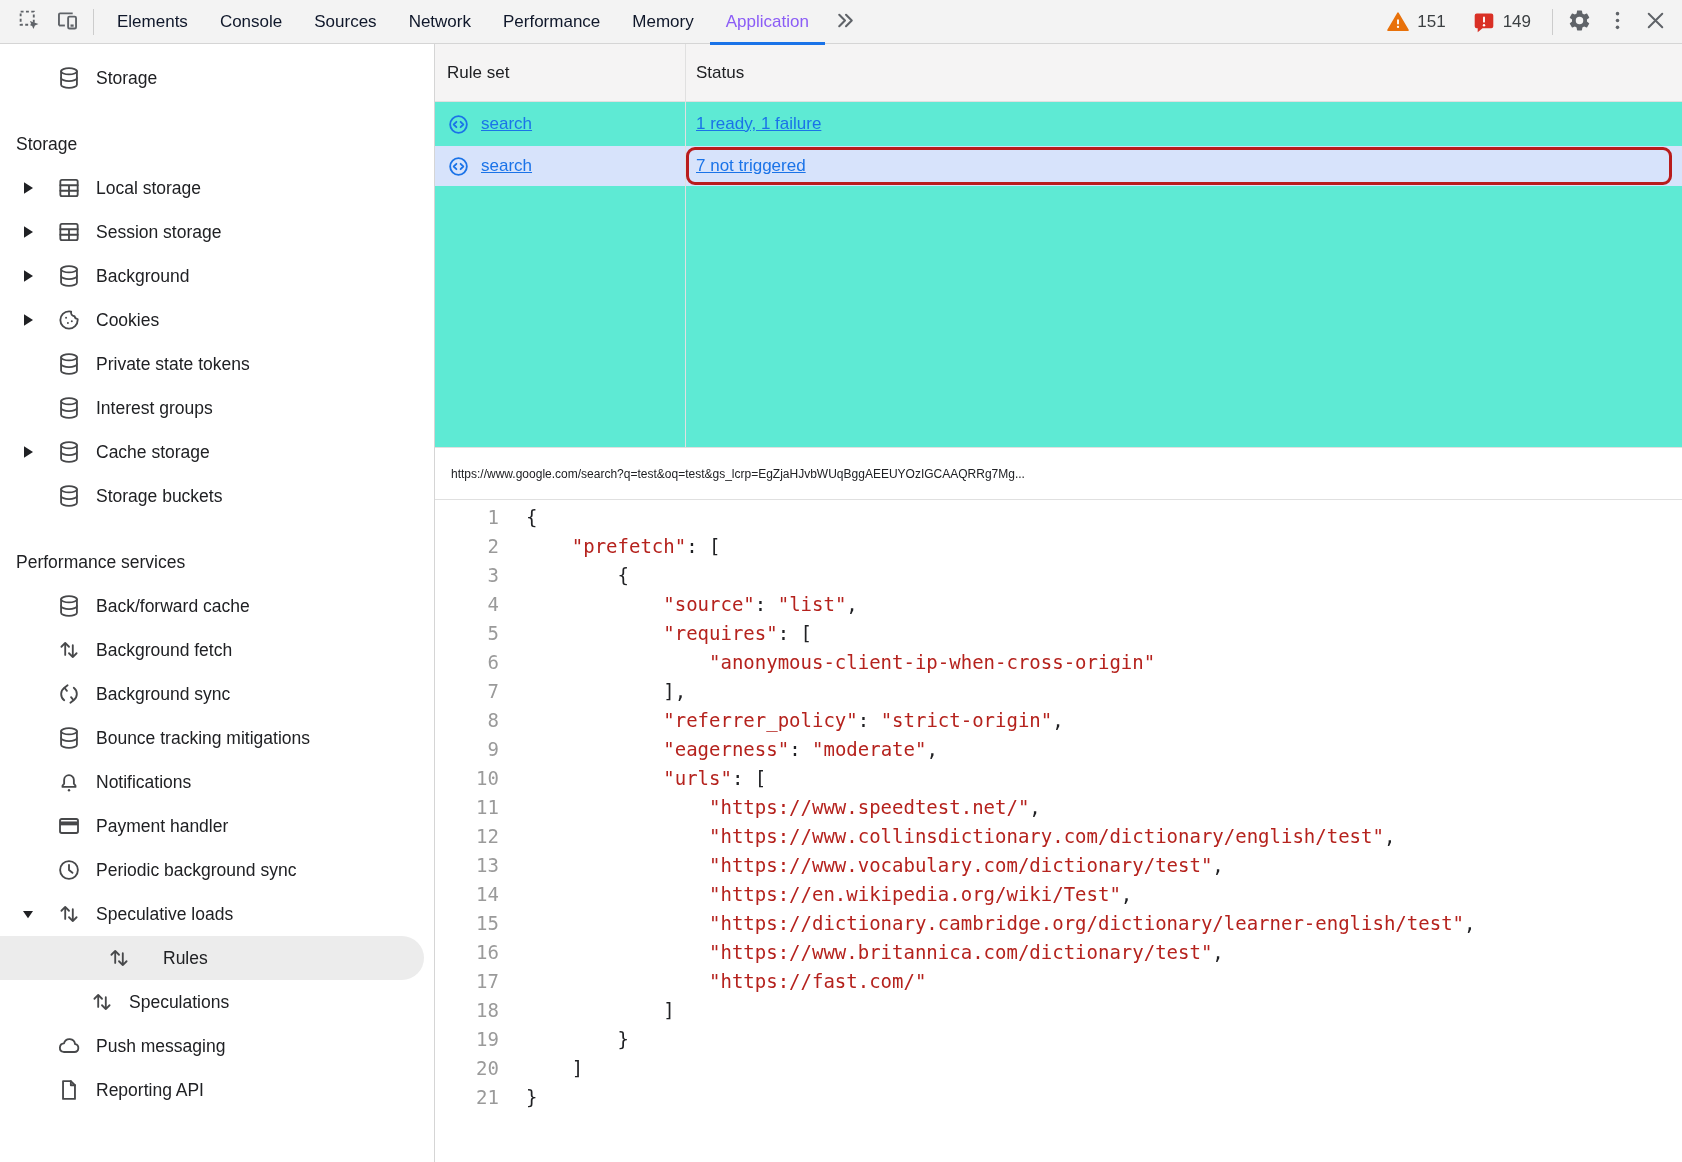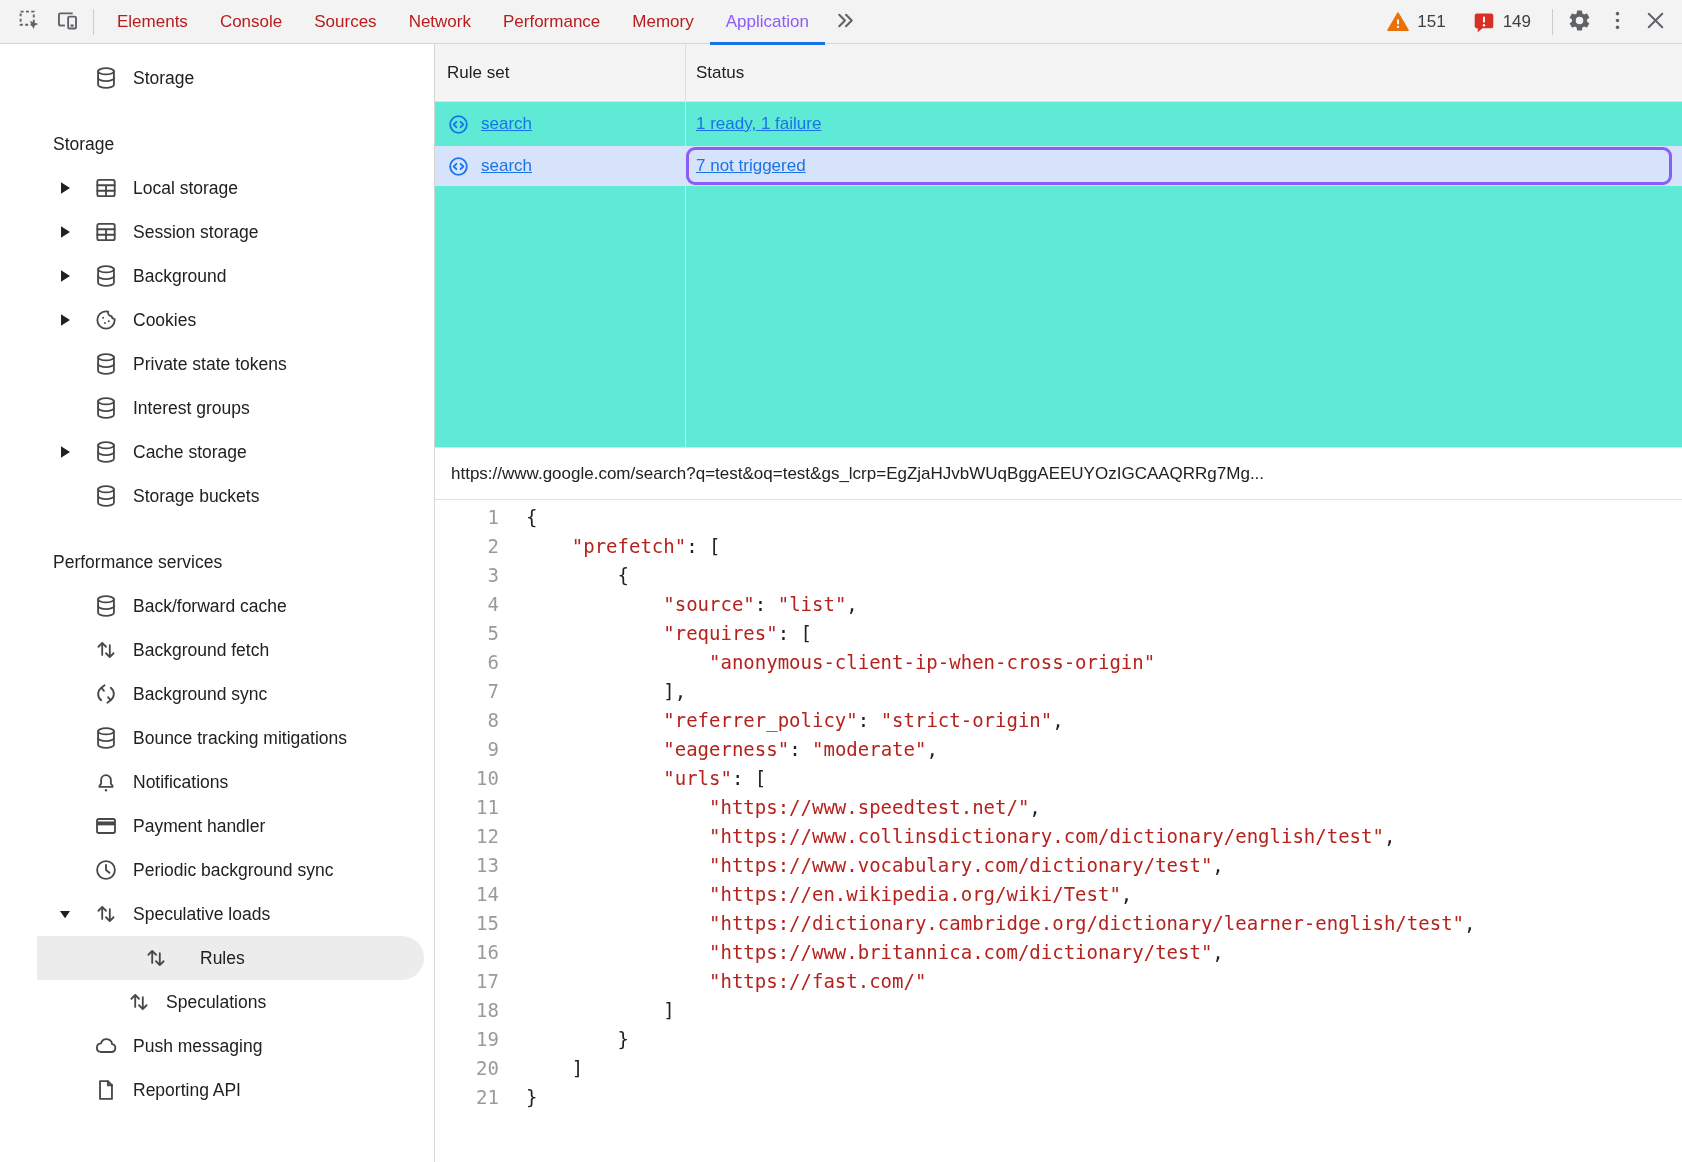"Elements" .tab { color: #b91c1c -> #0f172a }
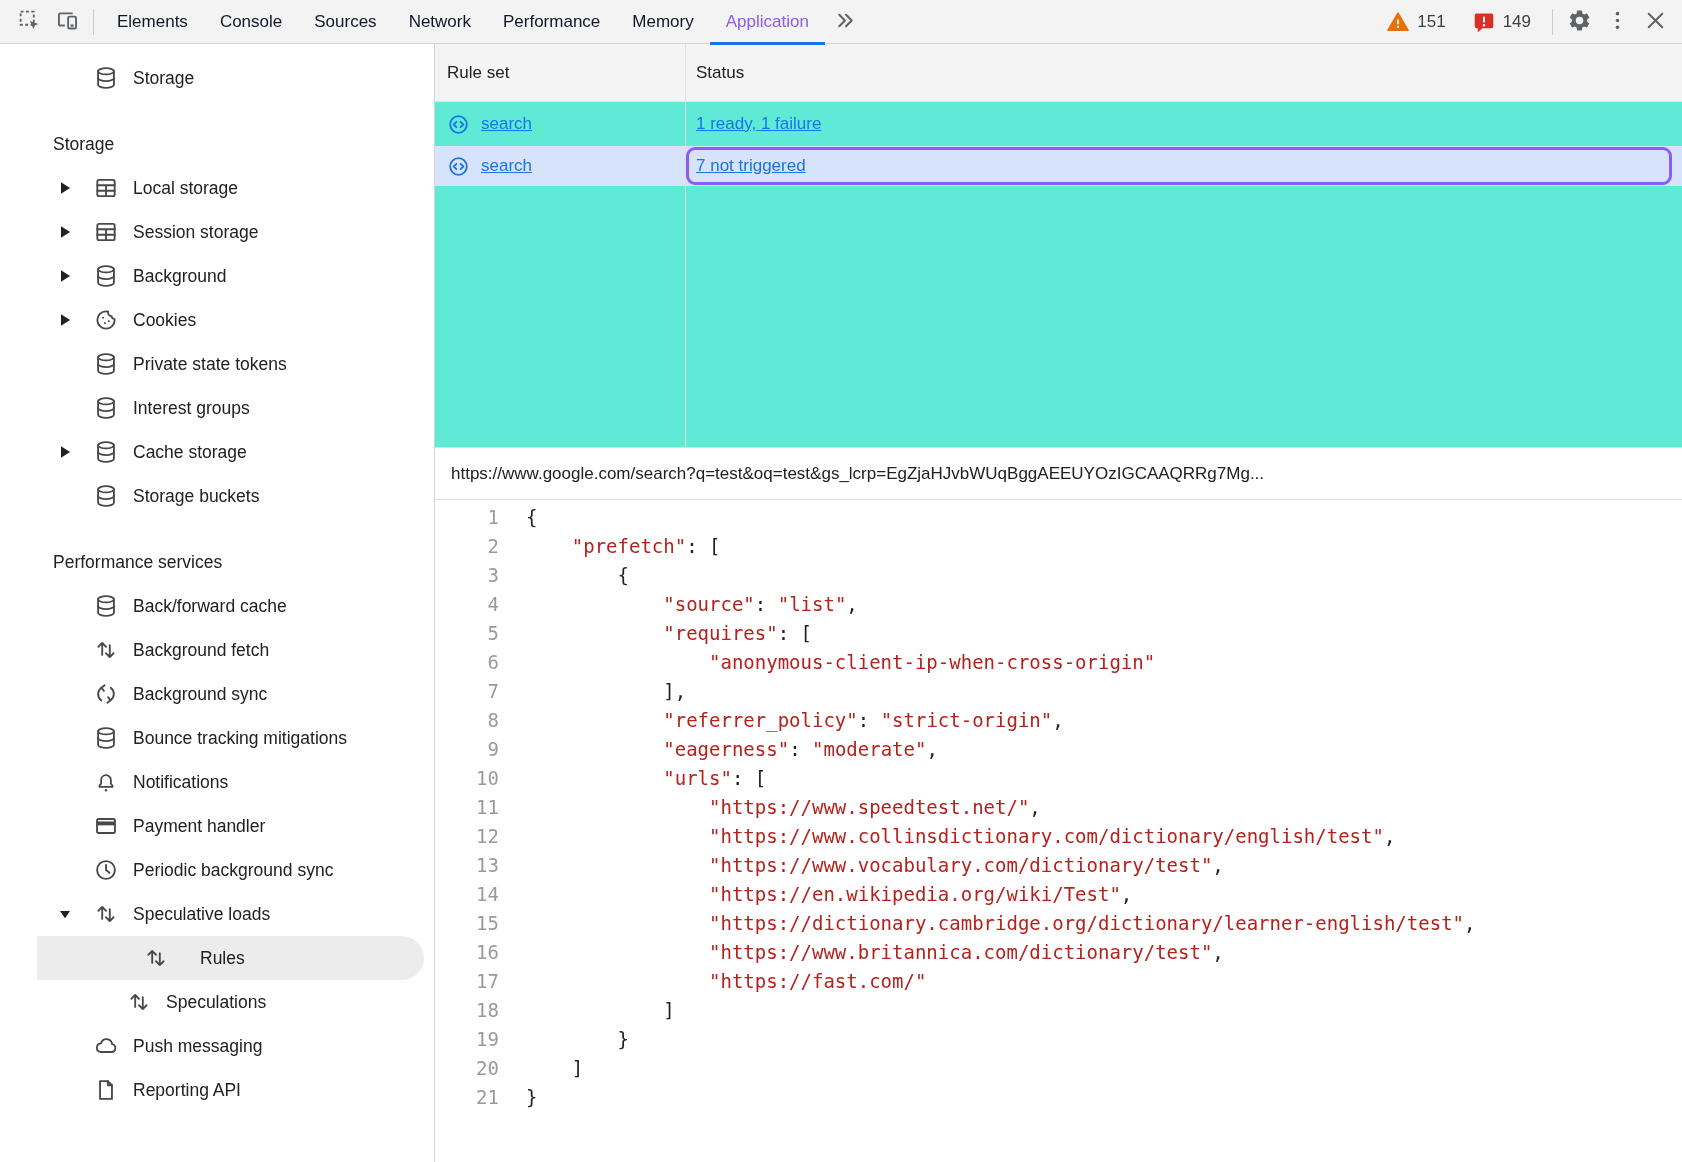"Storage" .sidebar { padding-left: 37px -> none }
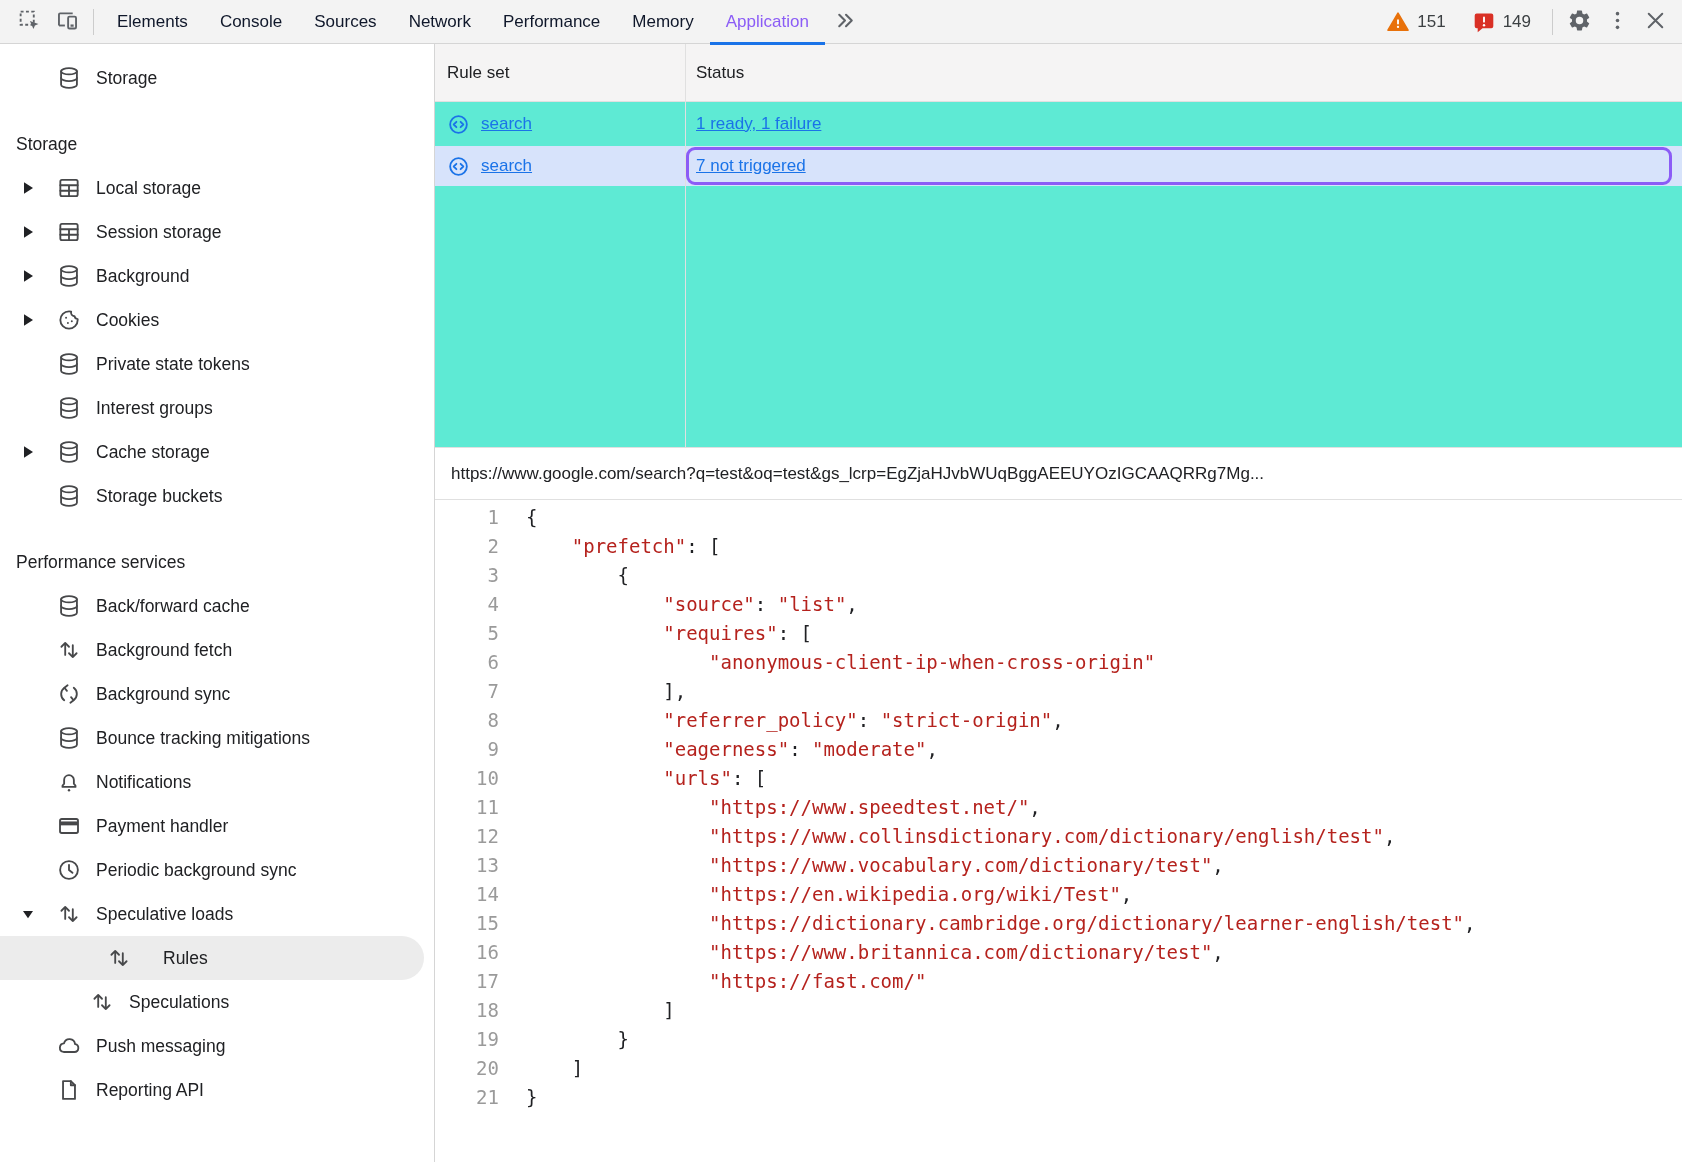"7 not triggered" .focus-ring { border: 3px solid #8b5cf6 -> 3px solid #b91c1c }
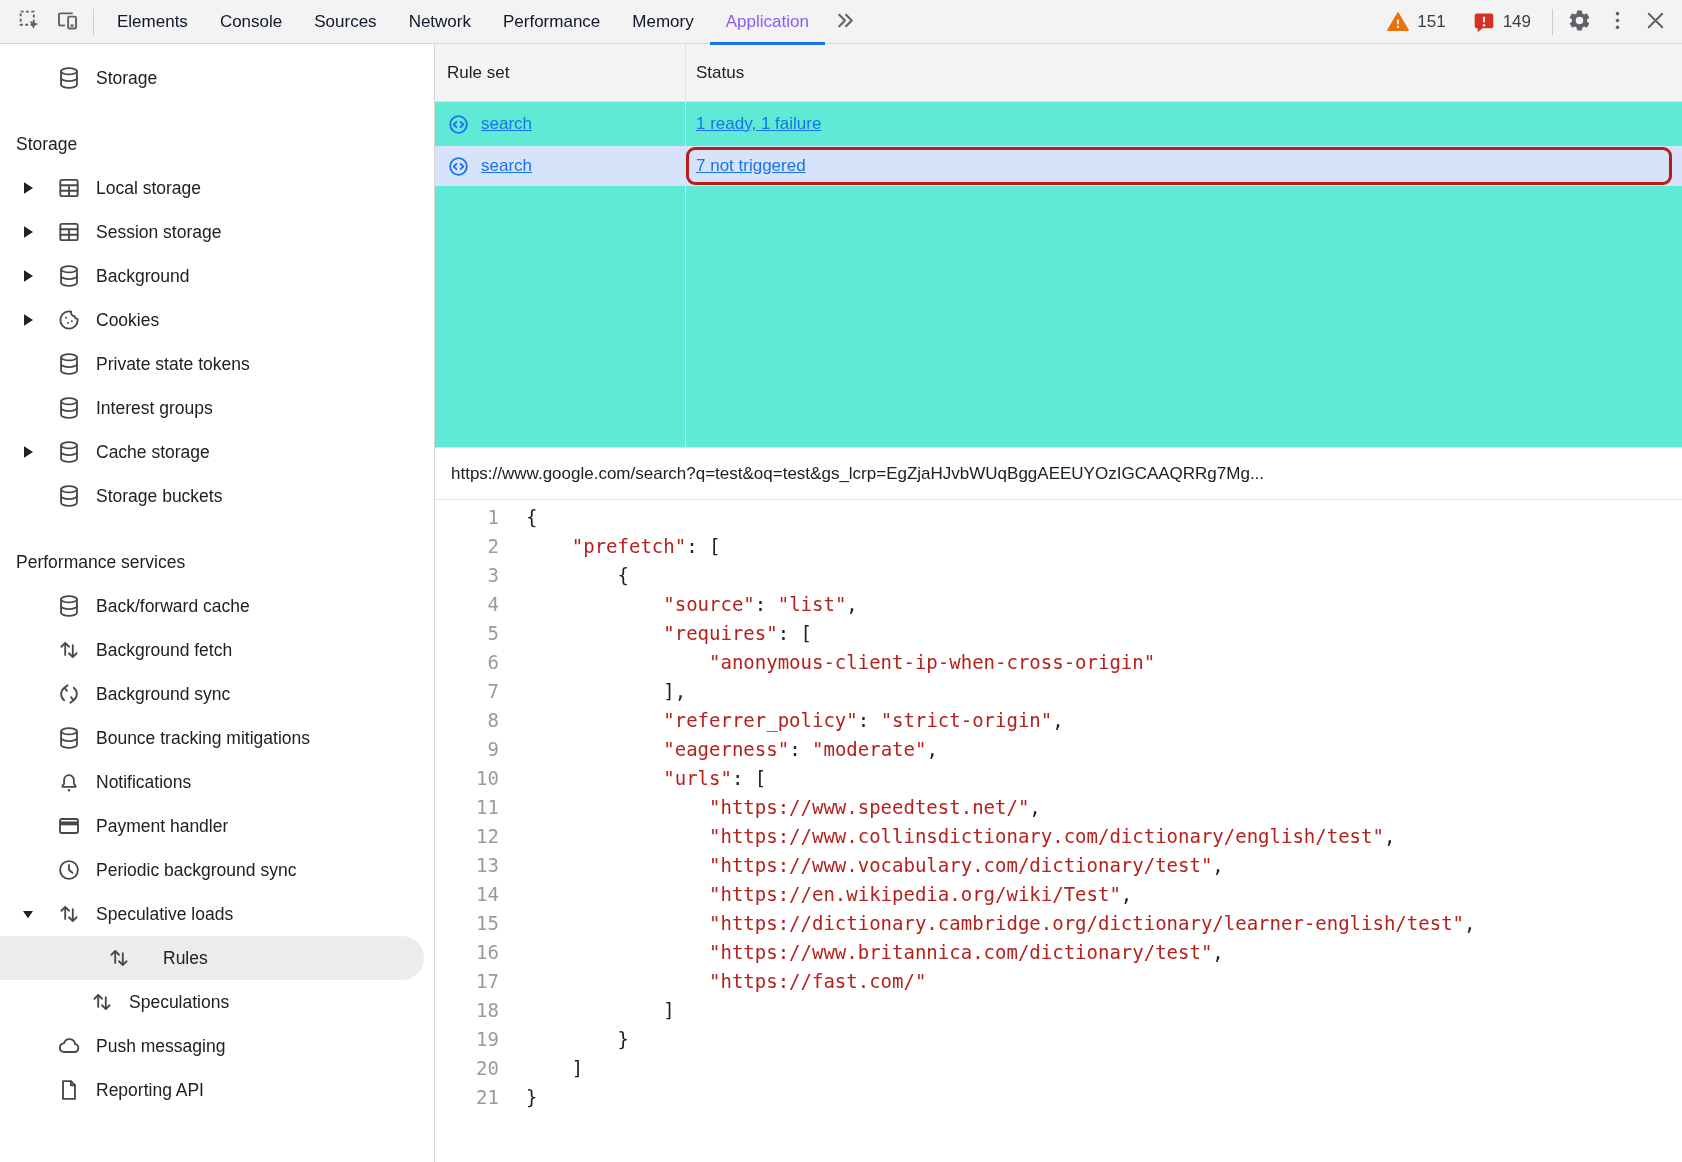"https://www.google.com/search?q=test&oq=" .url-bar { font-size: 17px -> 12px }
